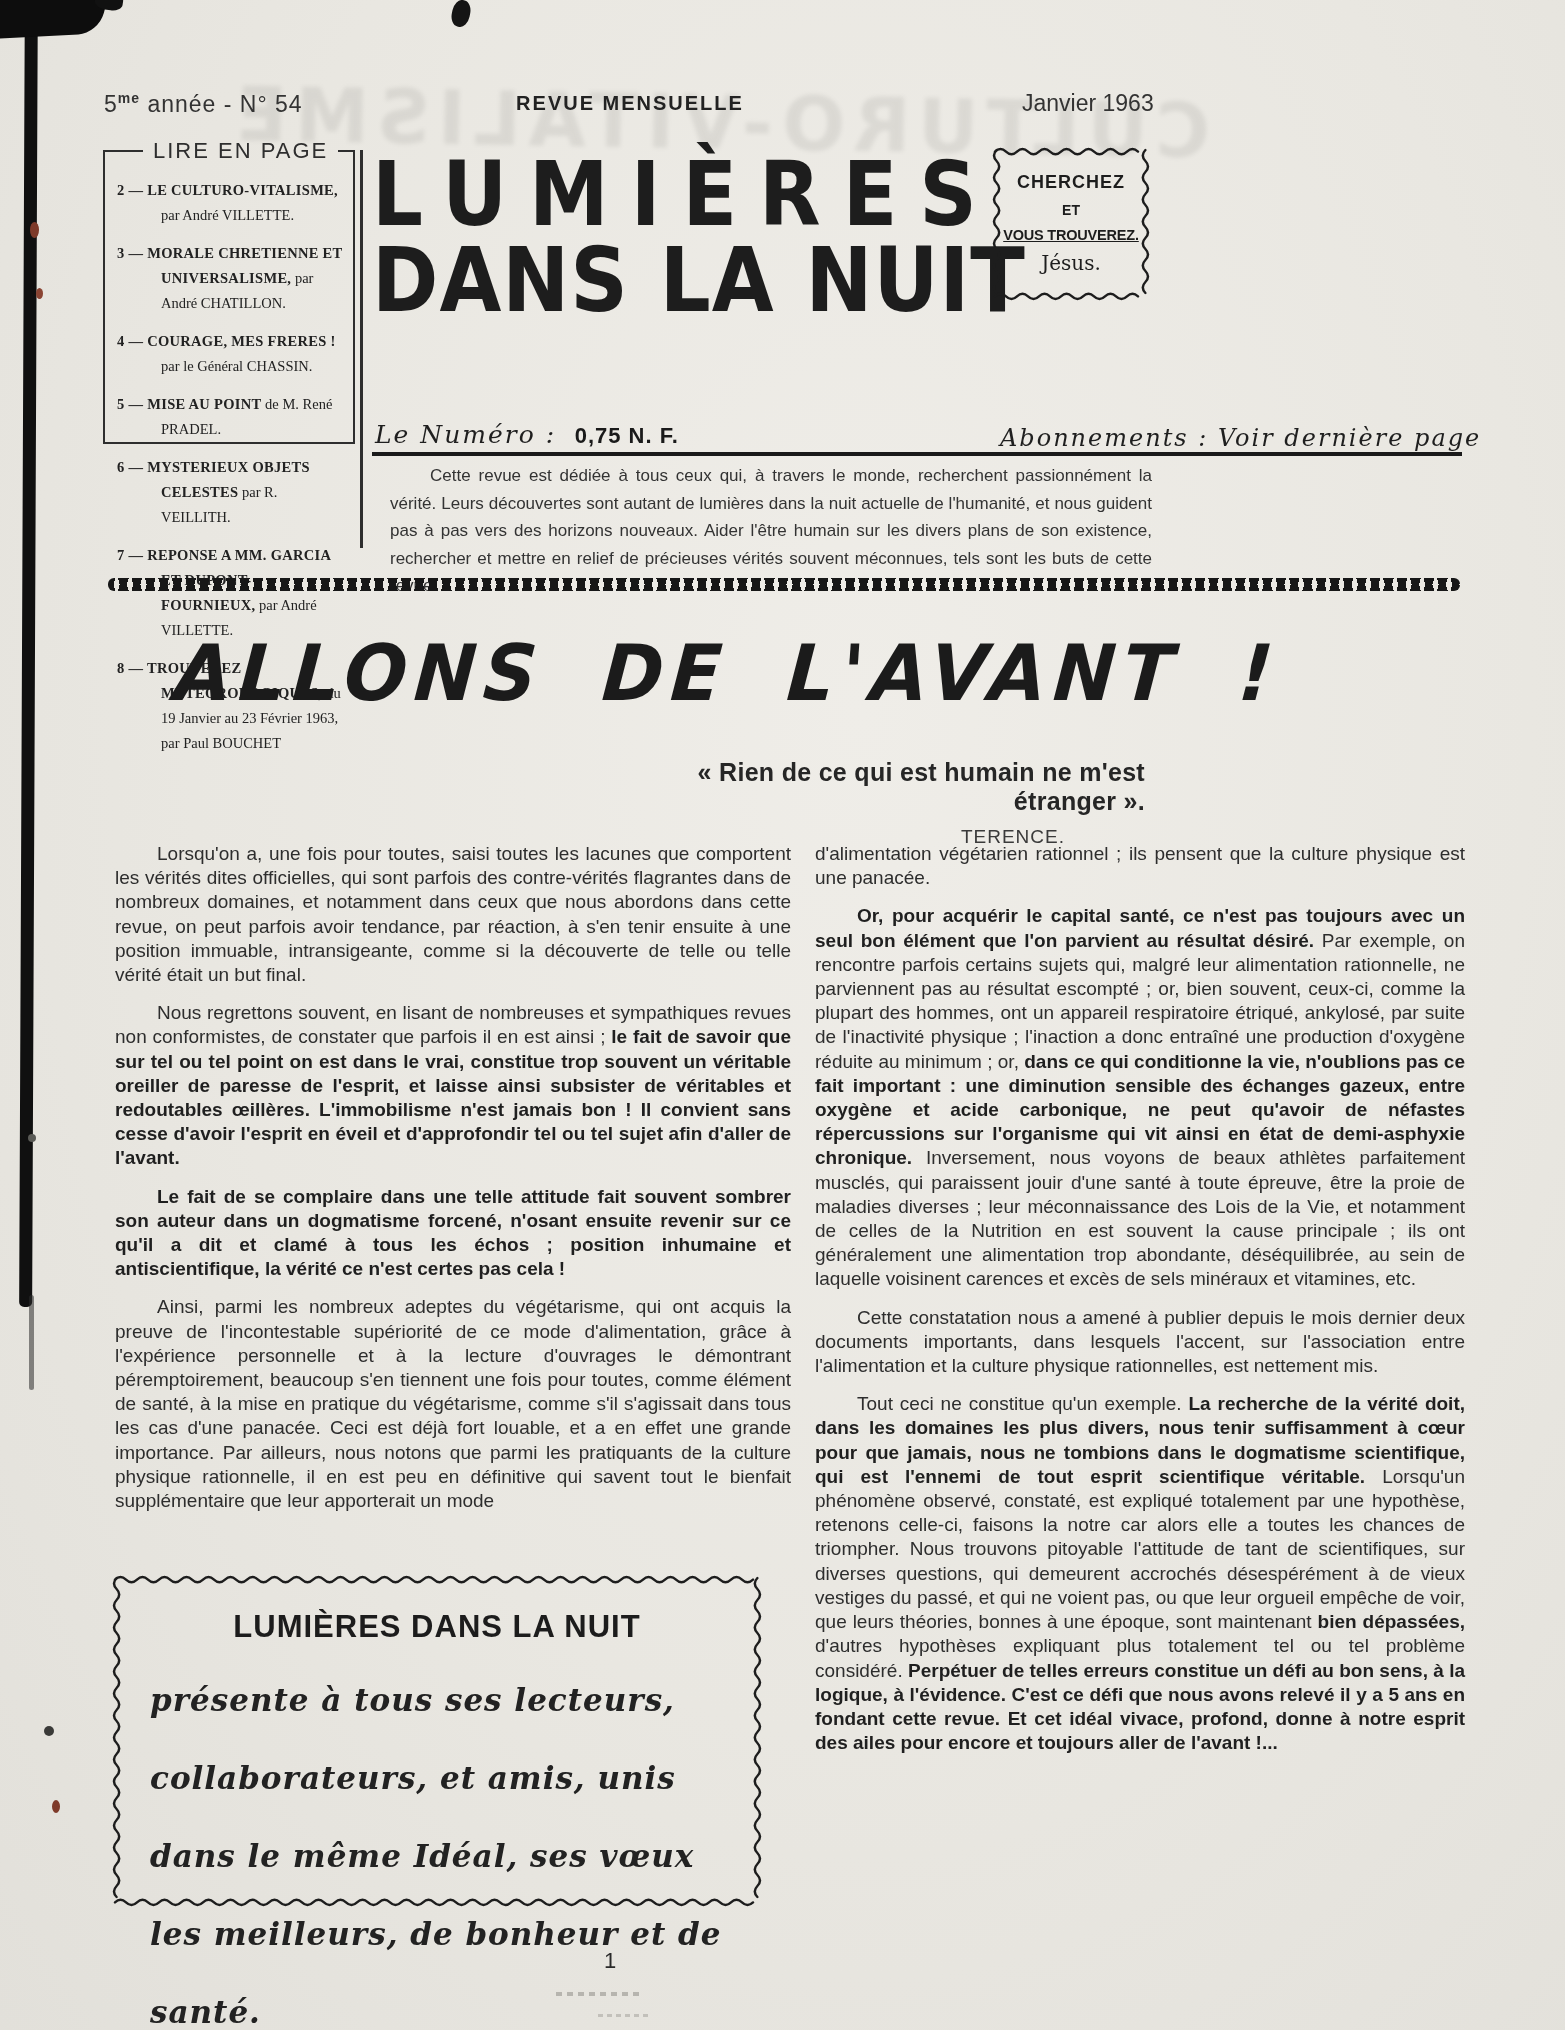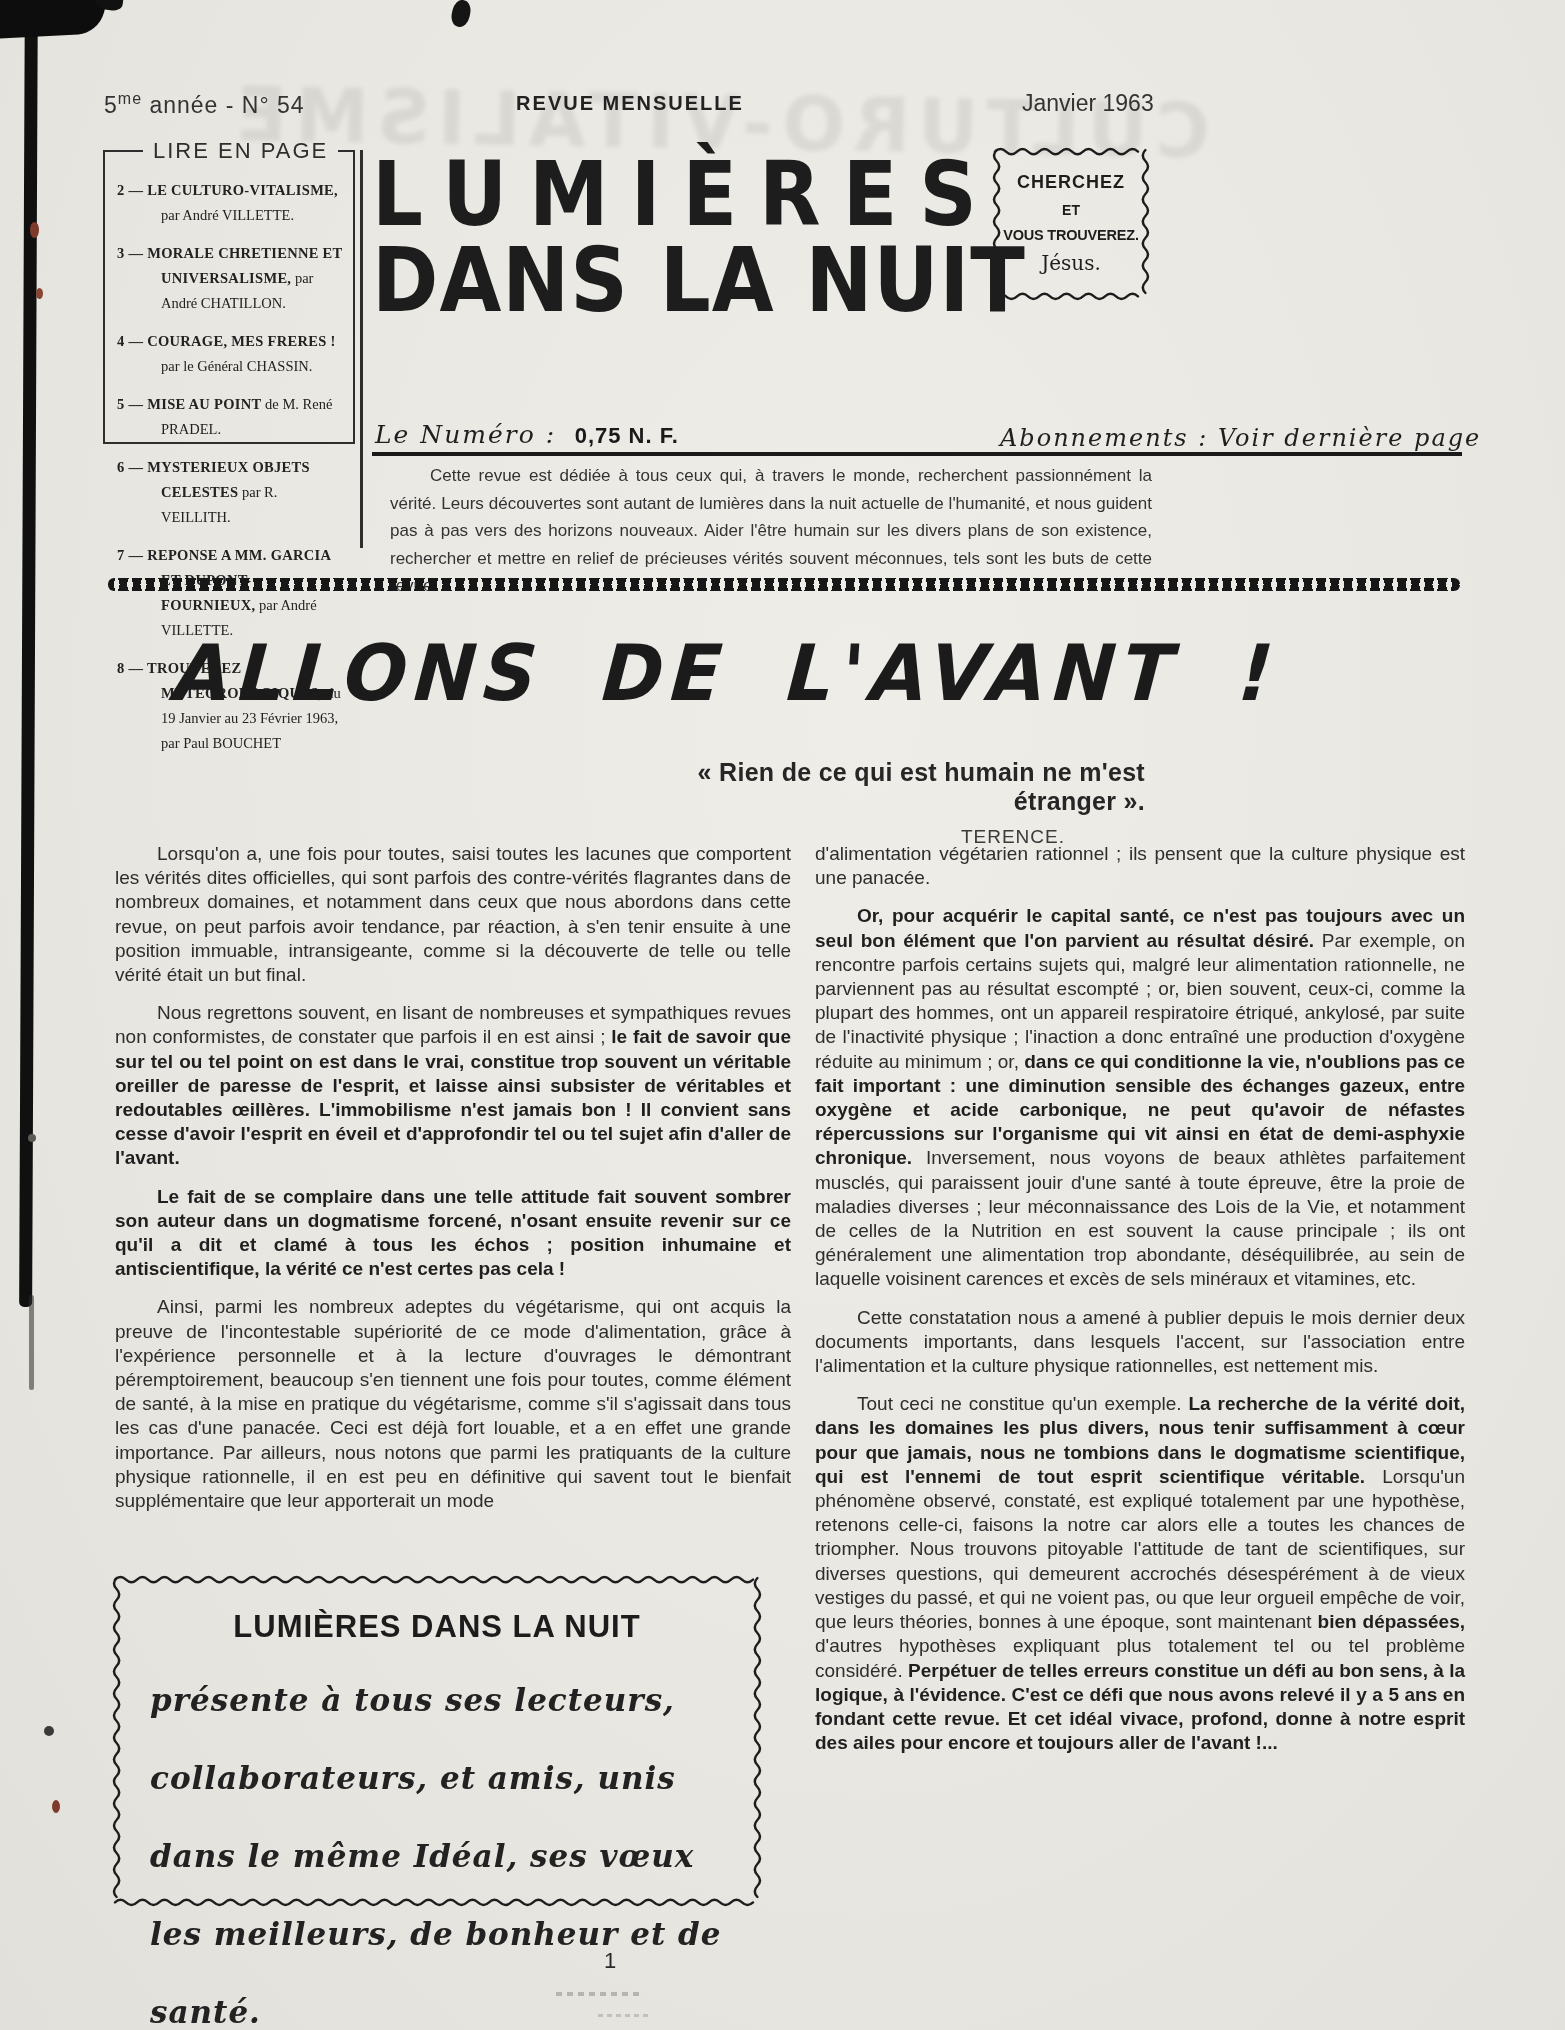"me" .issue sup { font-size: 16px -> 14px; font-weight: none -> bold }
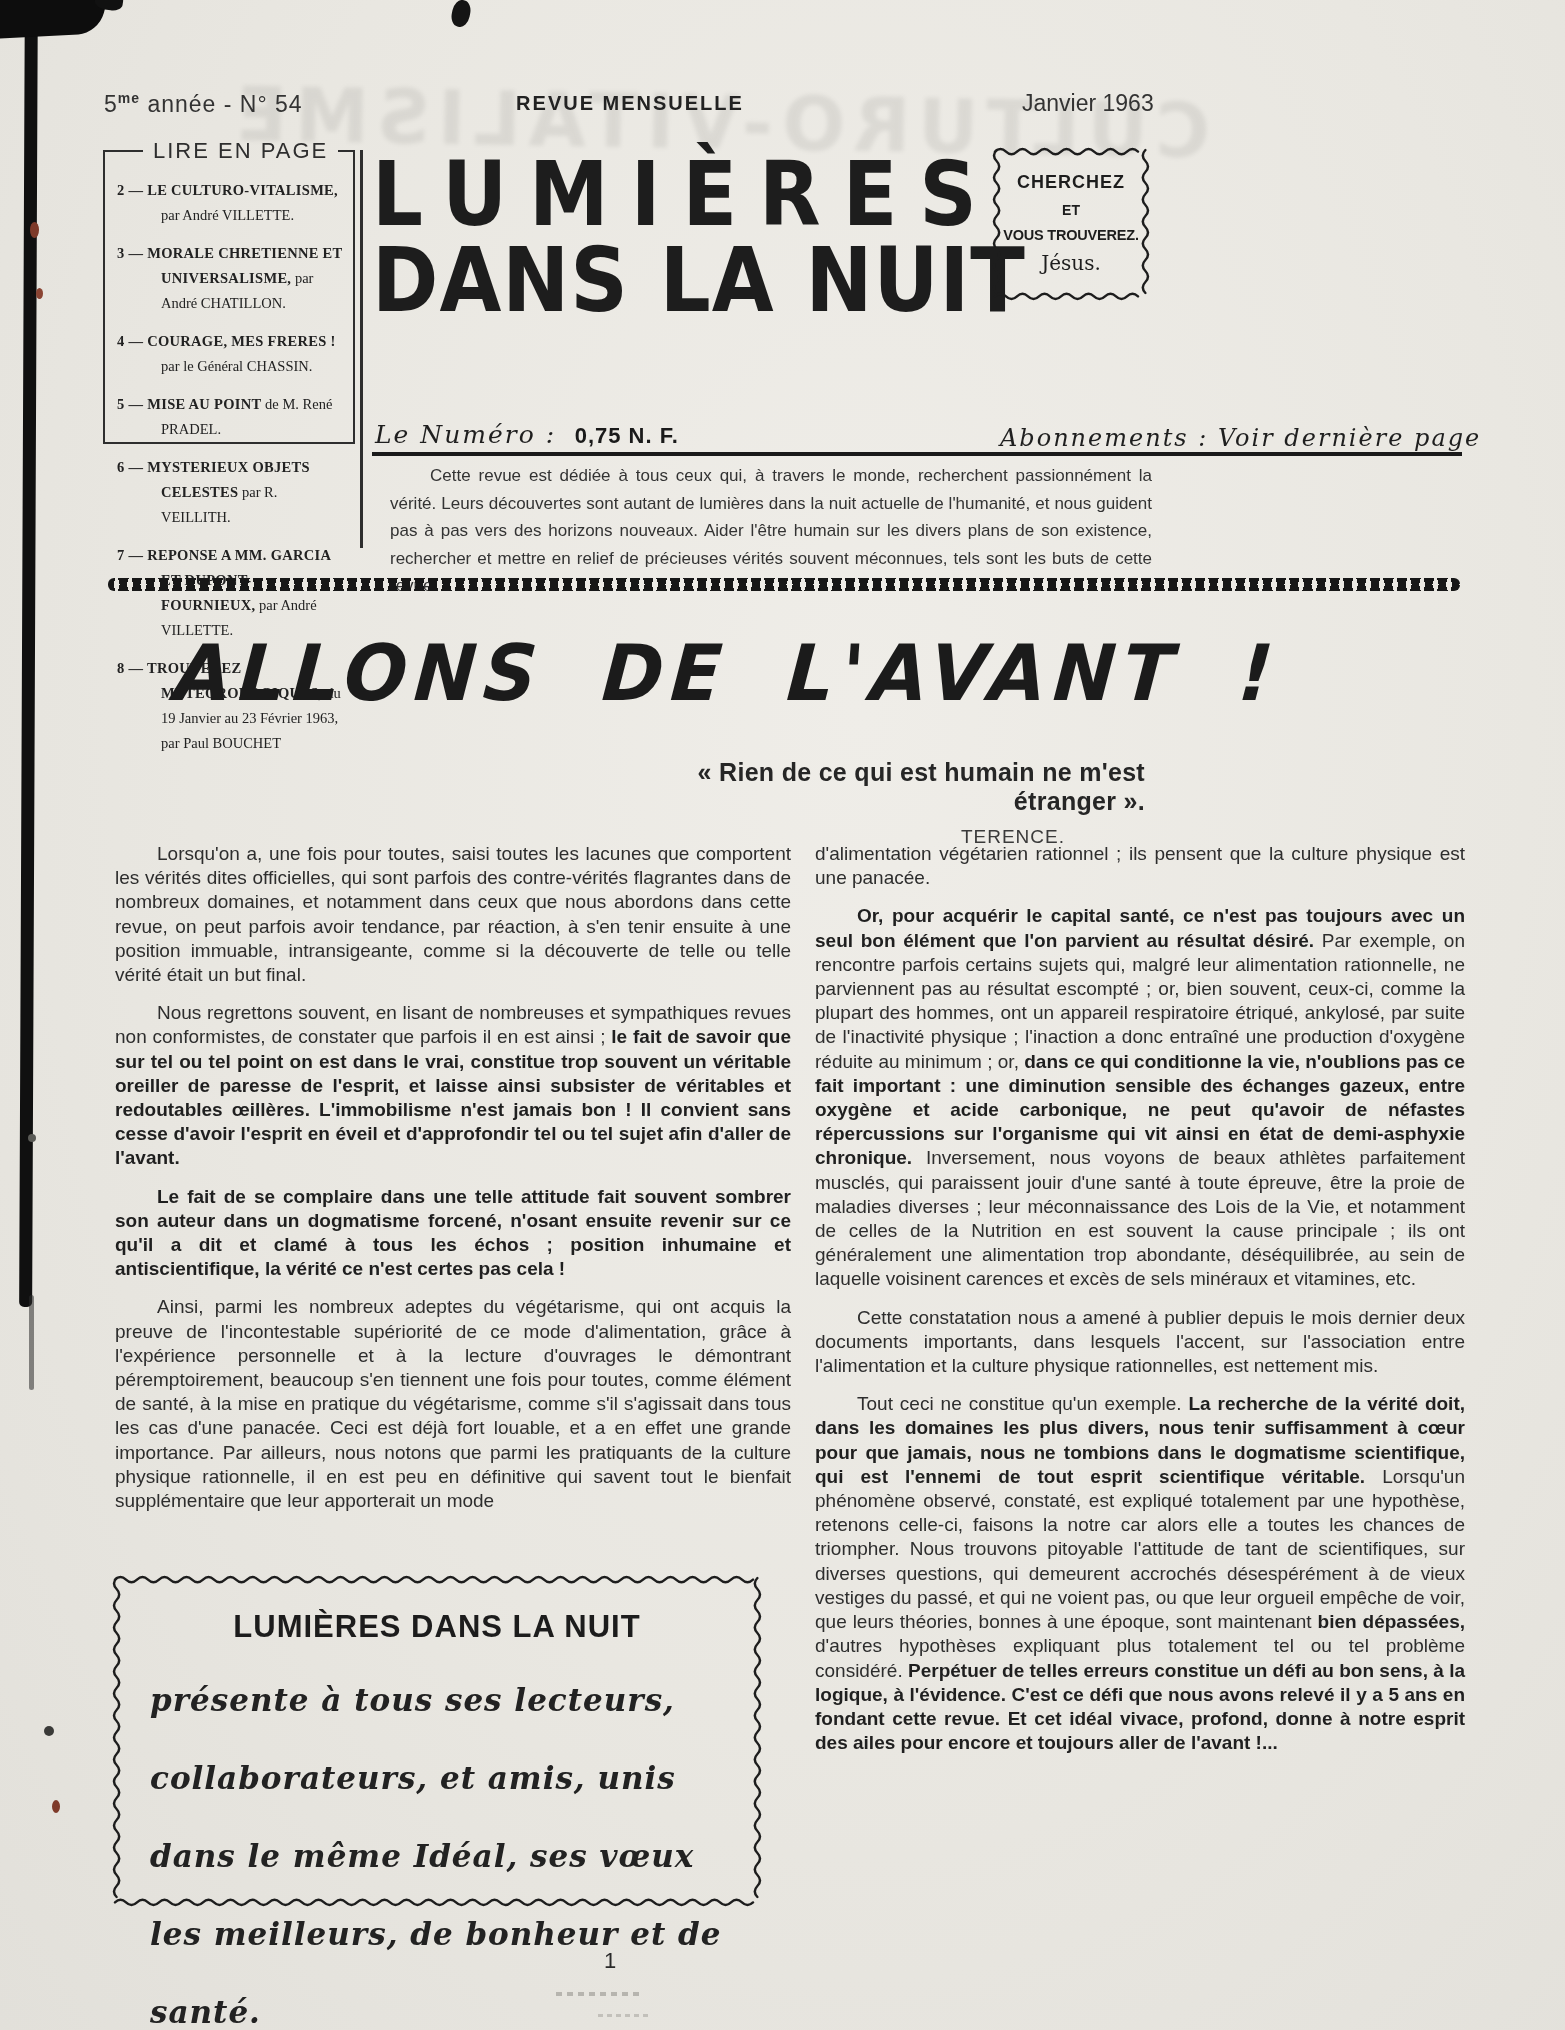"VOUS TROUVEREZ." .motto .m3 { text-decoration: none -> underline }
